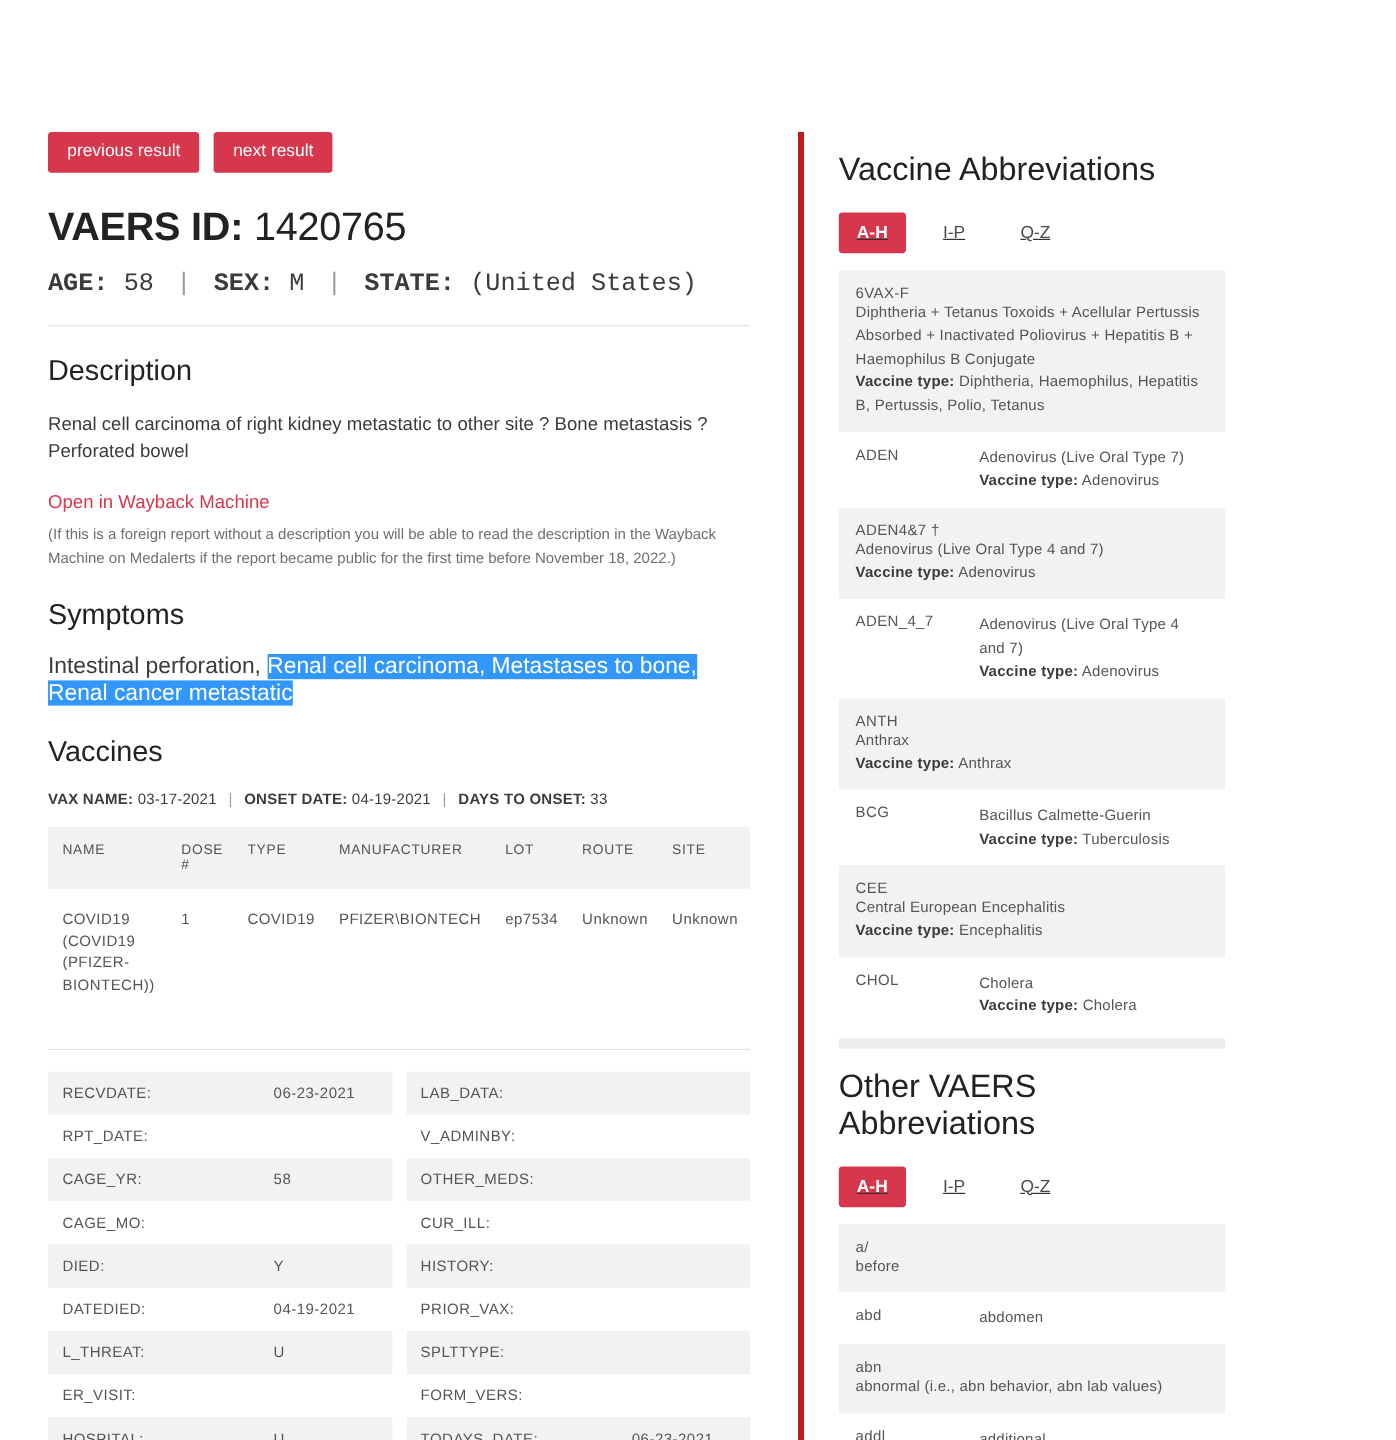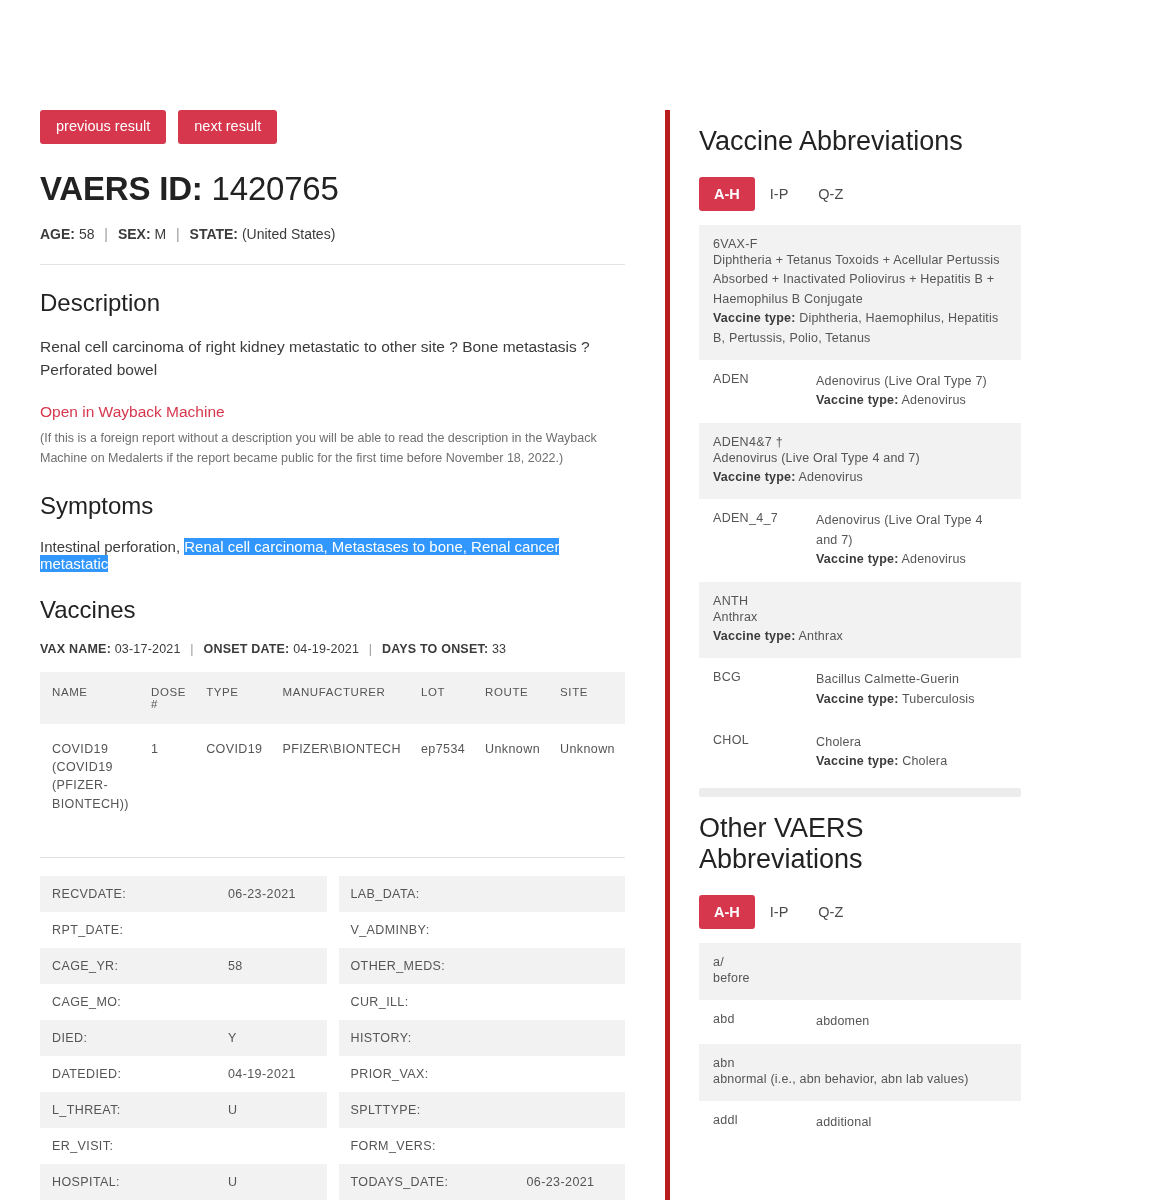"A-H" .tabs { gap: 0 -> 16px; text-decoration: none -> underline }
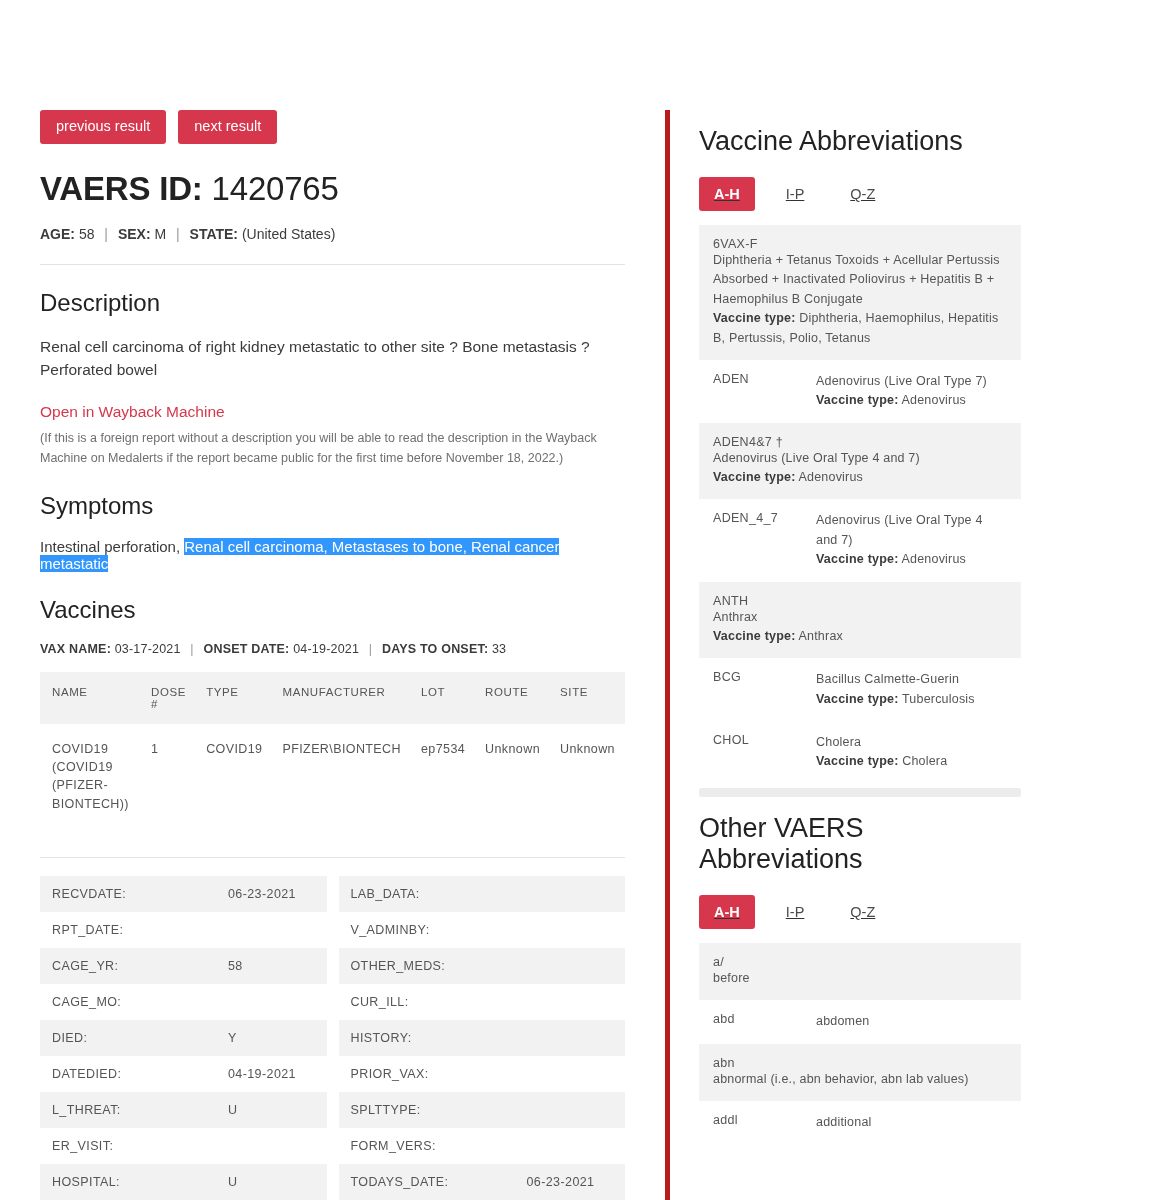"AGE: 58 | SEX: M" .meta-line { font-family: none -> Liberation Mono, monospace; font-size: 14px -> 21px }
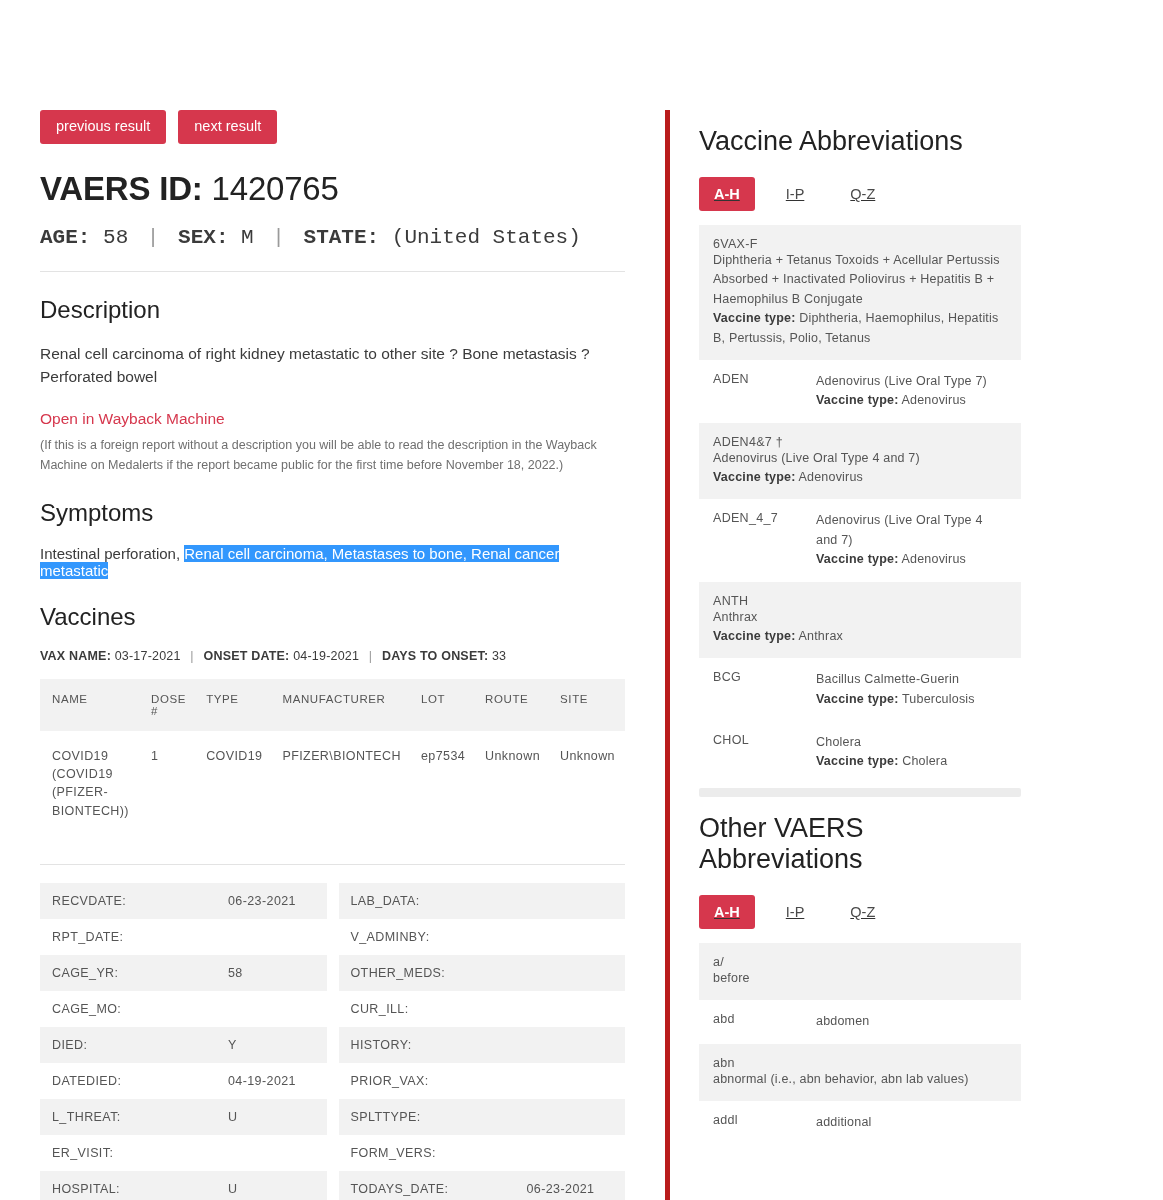"Intestinal perforation, Renal cell" .symptoms-line { font-size: 15px -> 19px }
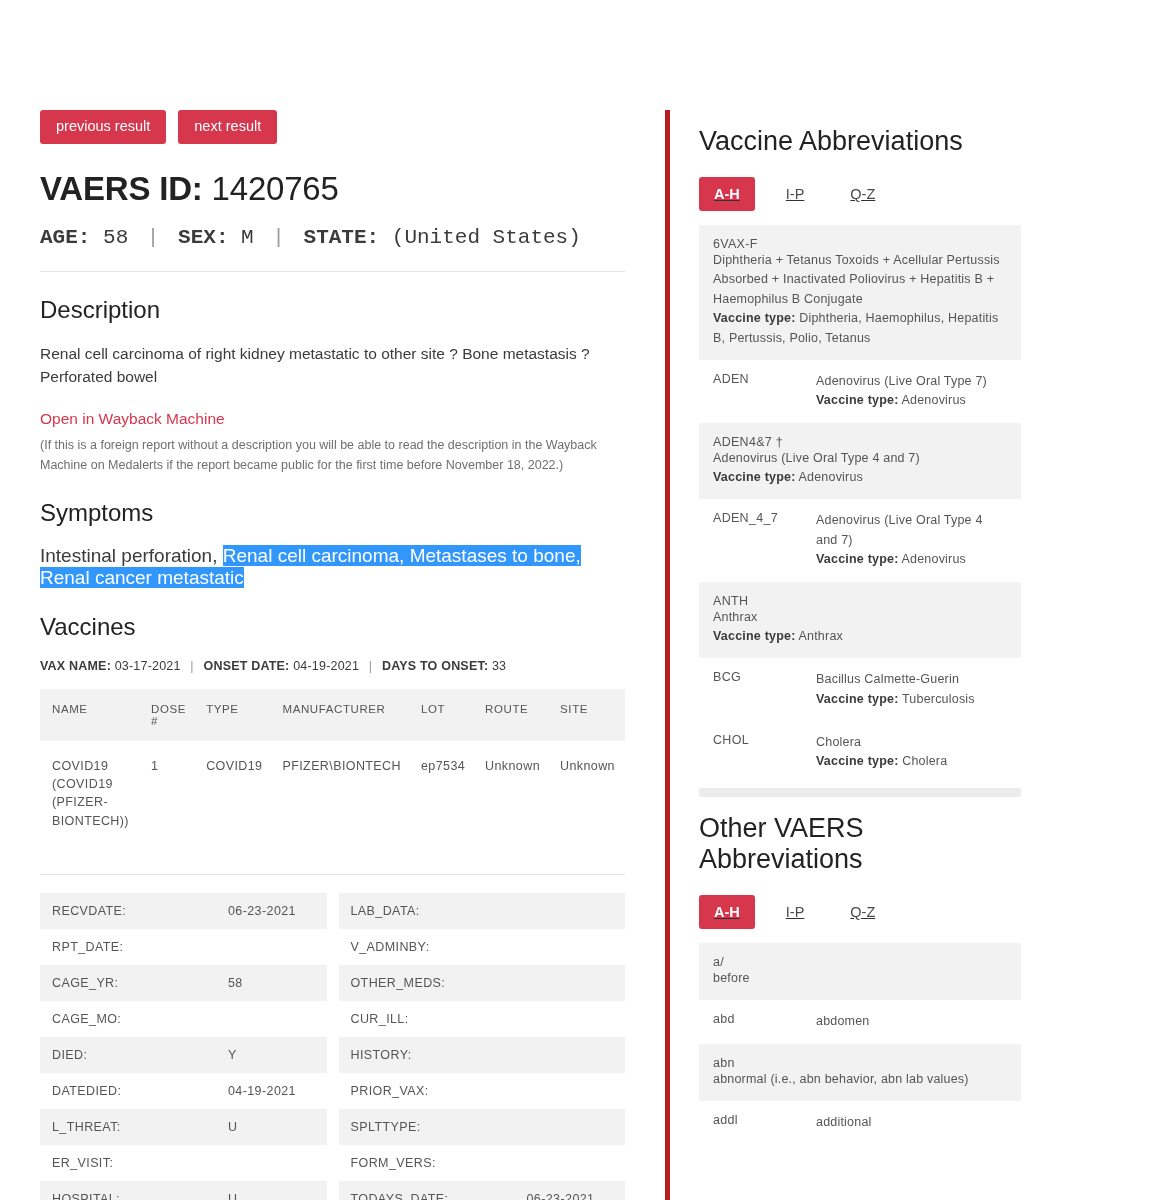"CEE" div.abbr-row { html: none -> <div> <div>CEE</div> <div> <span>Central European Encephalitis</span><br> <b>Vaccine type:</b> <span>Encephalitis</span> </div> </div> }
